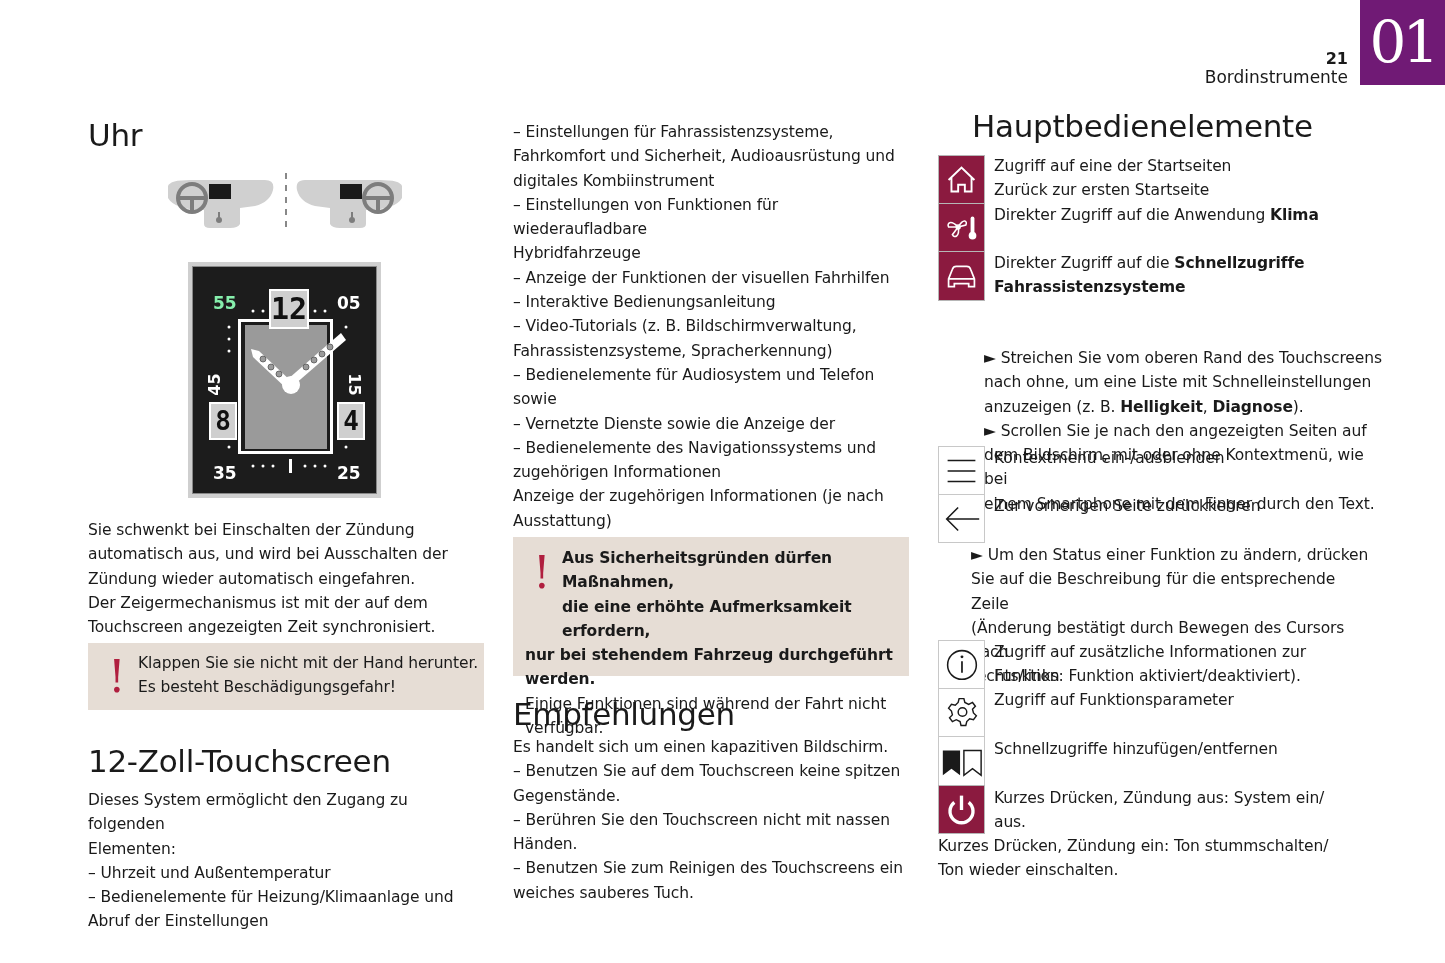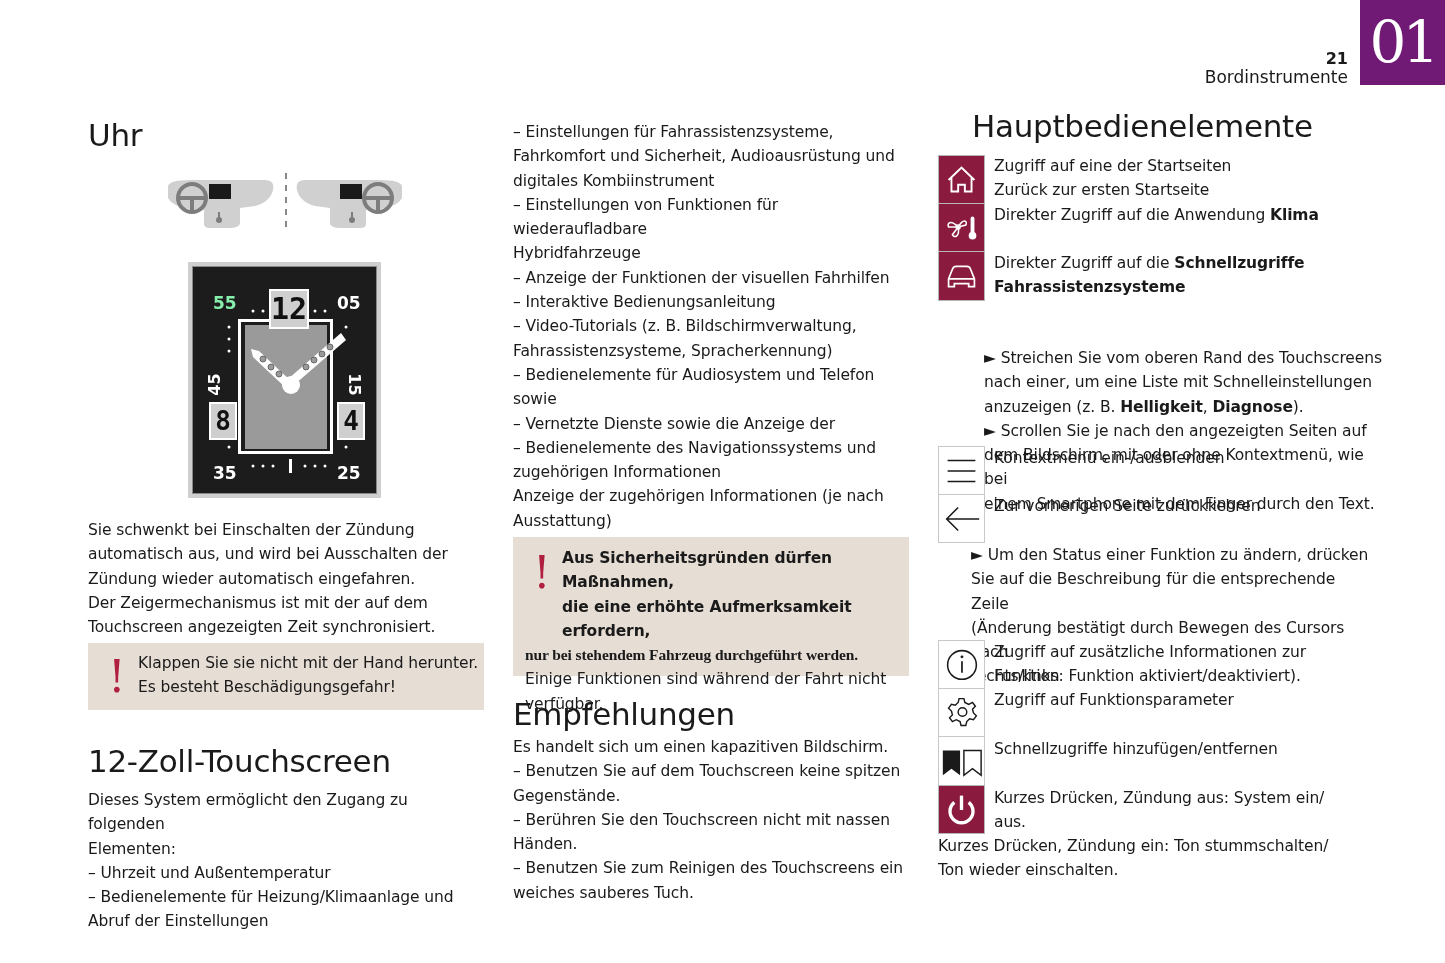"nach einer, um eine Liste" p { text: einer -> ohne }
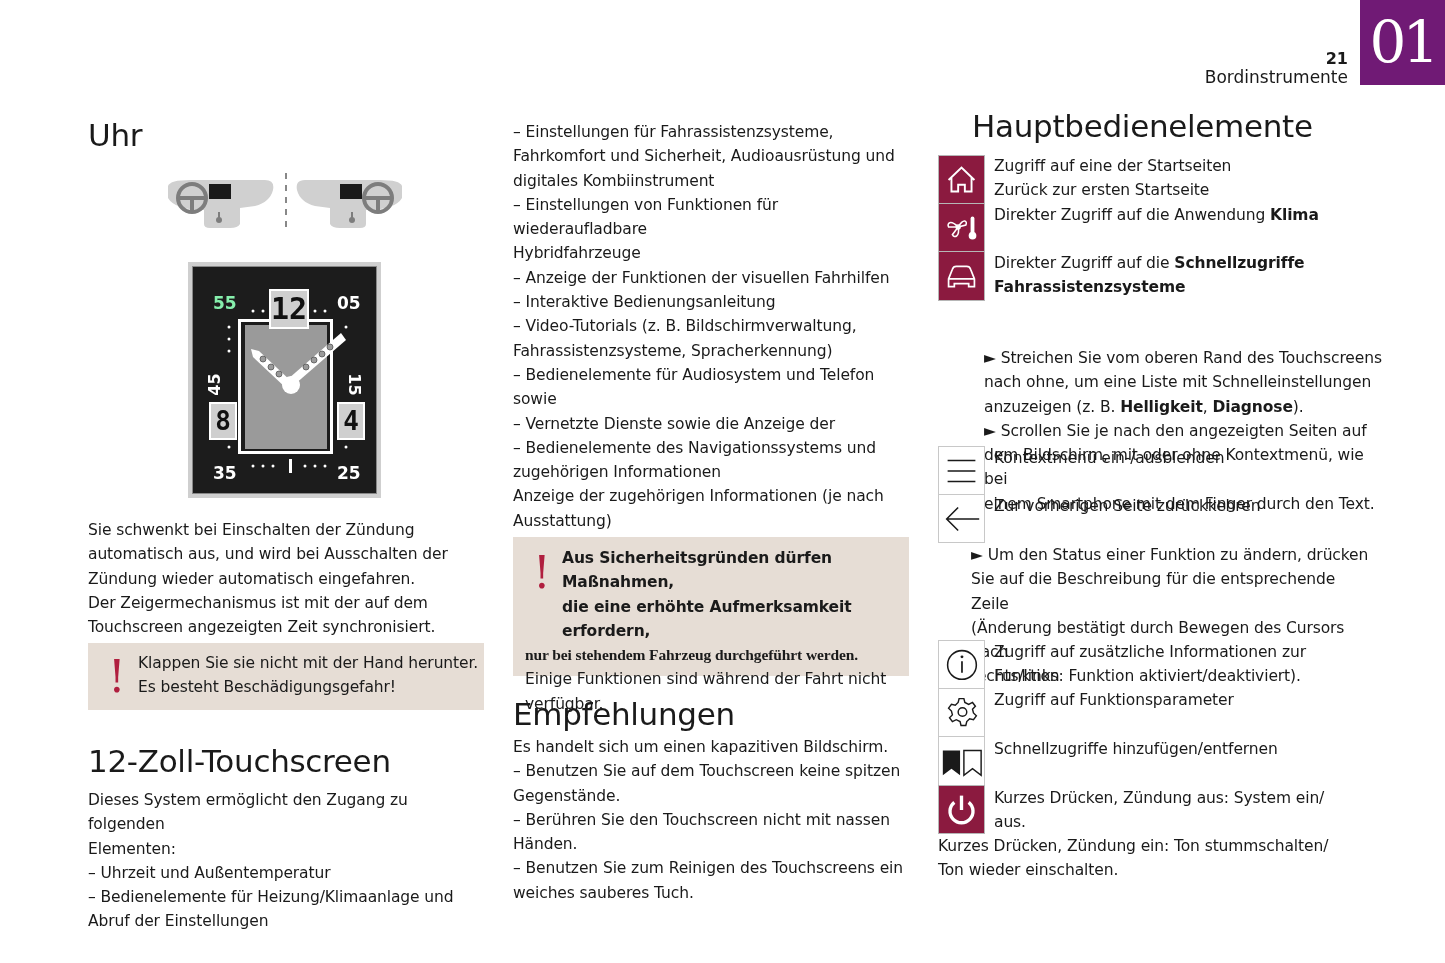"nur bei stehendem Fahrzeug durchgeführt" p { font-family: Liberation Serif, serif -> none }
